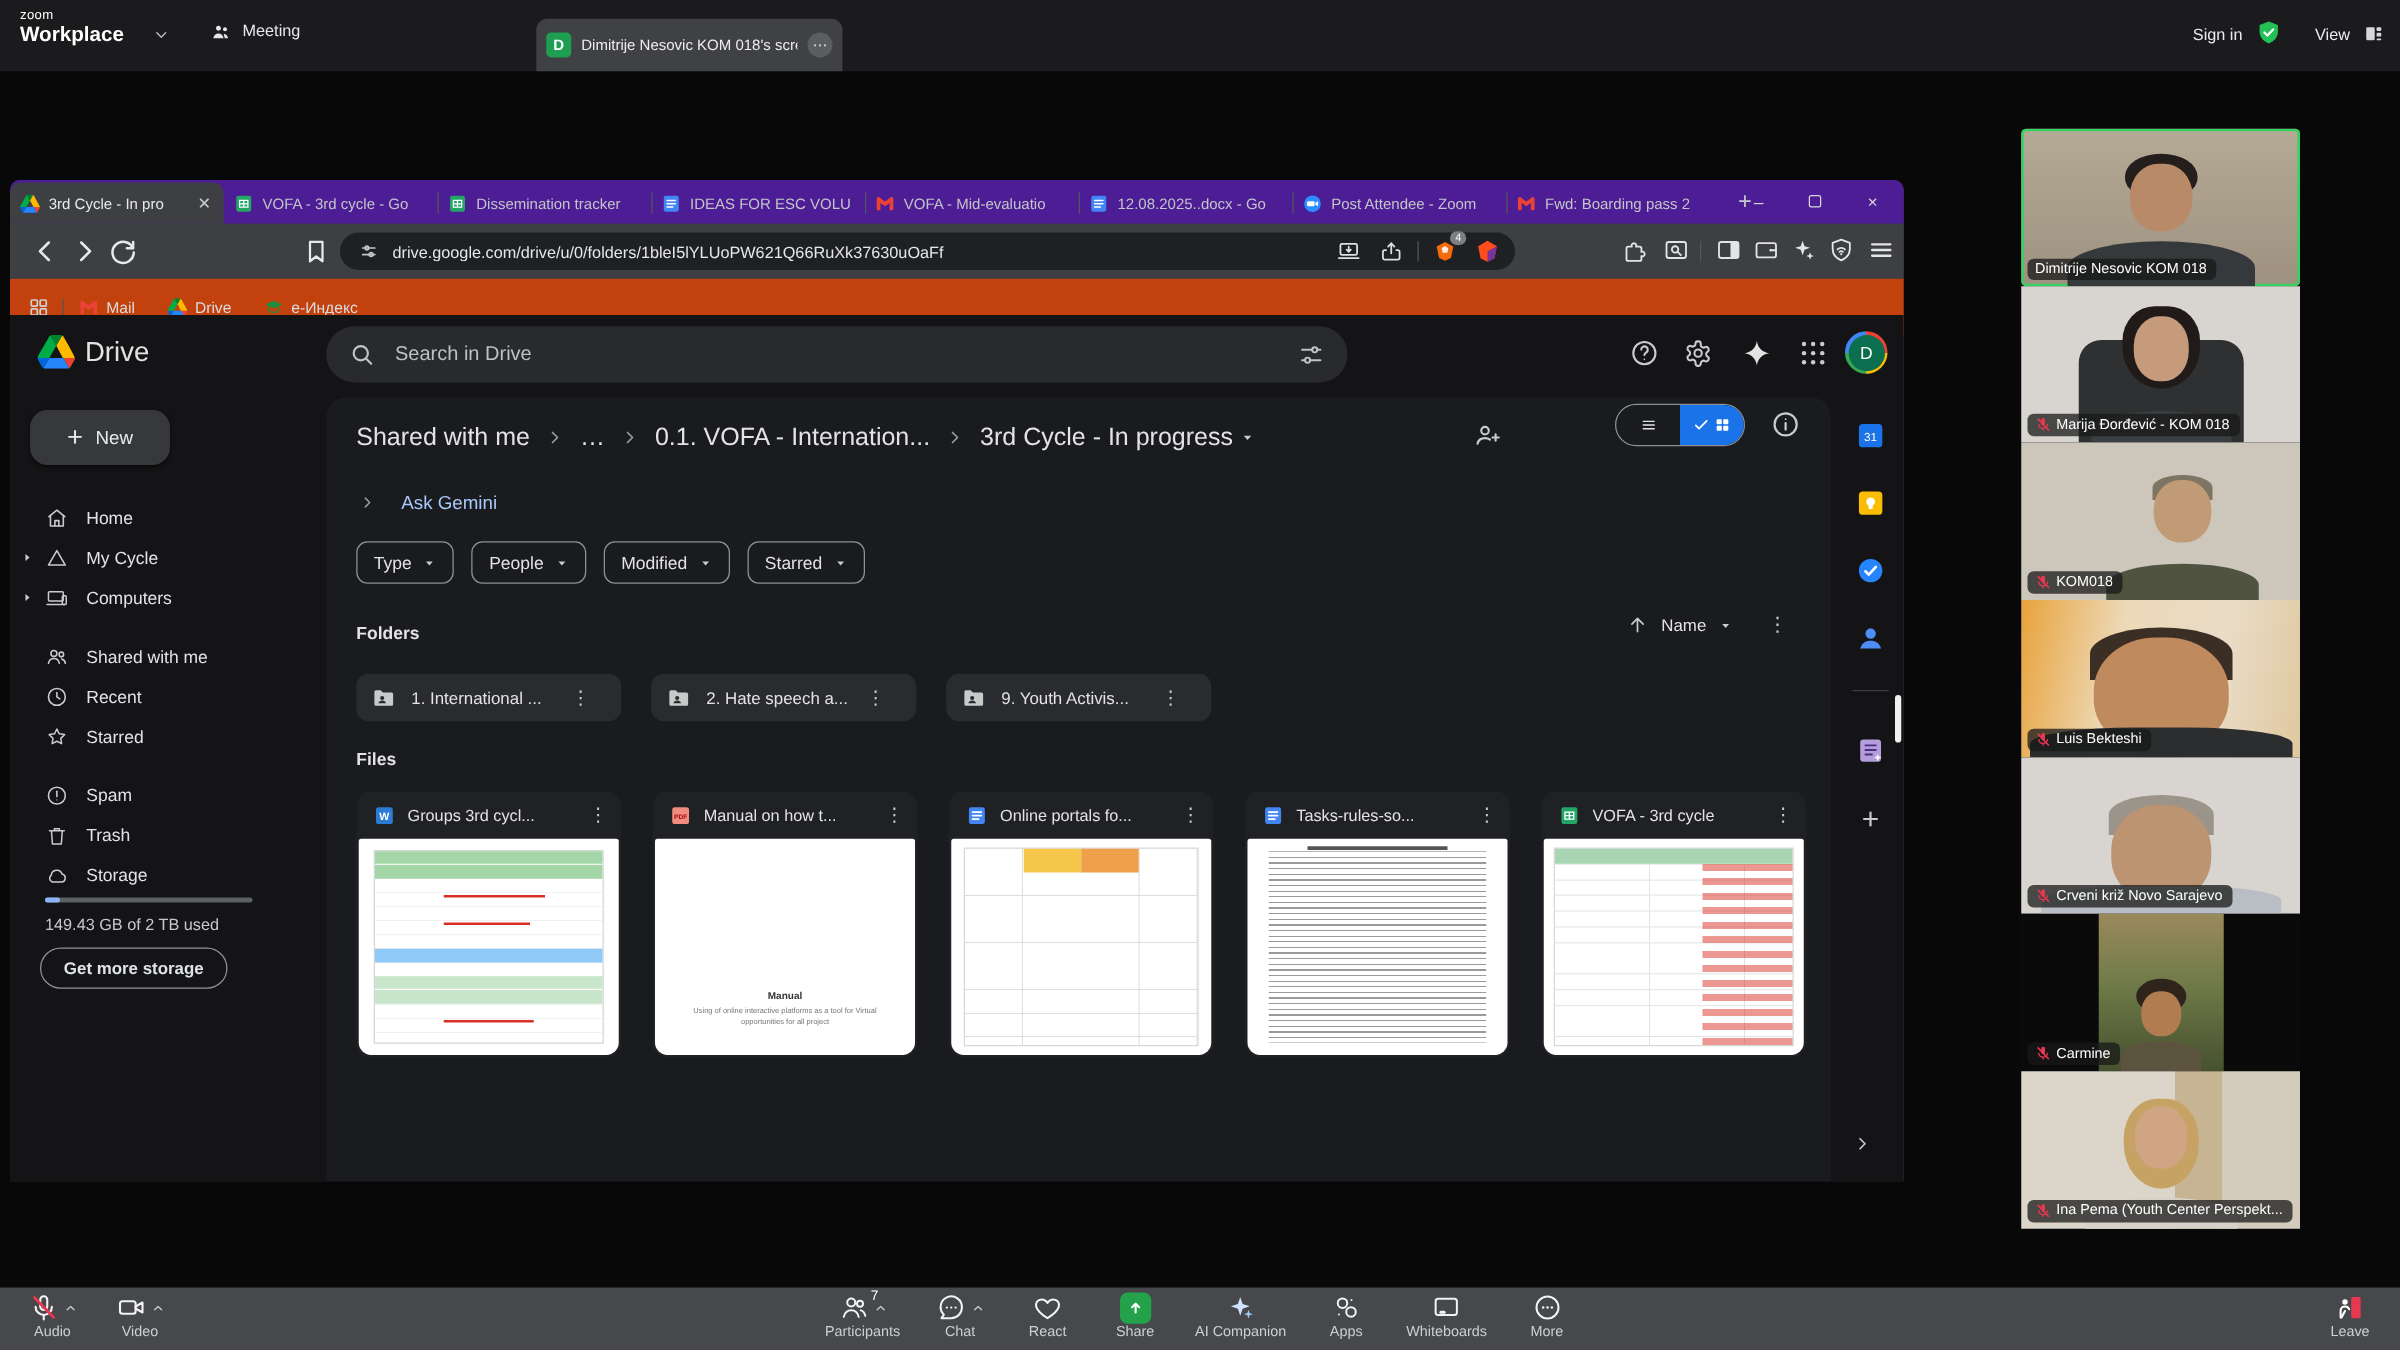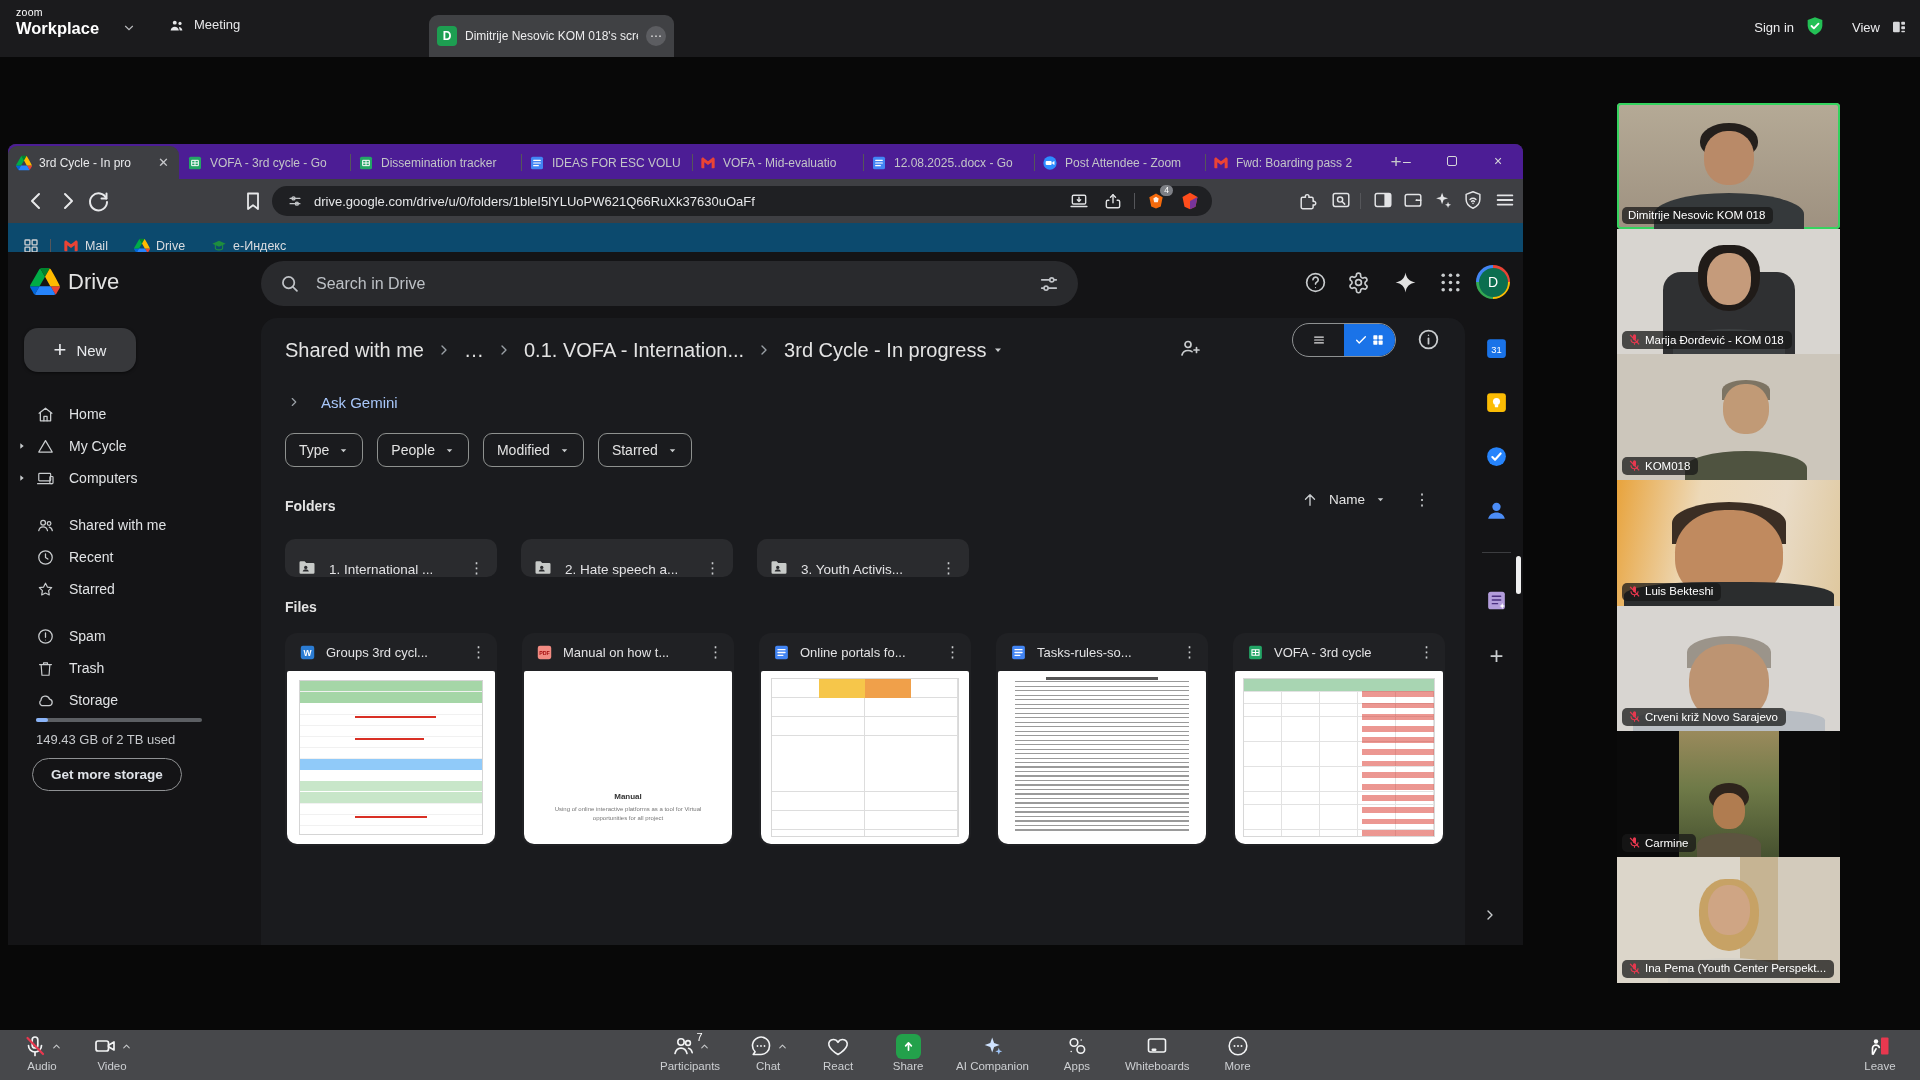"Mail" #bookmarksbar { background: #0c4a6e -> #c2410c }
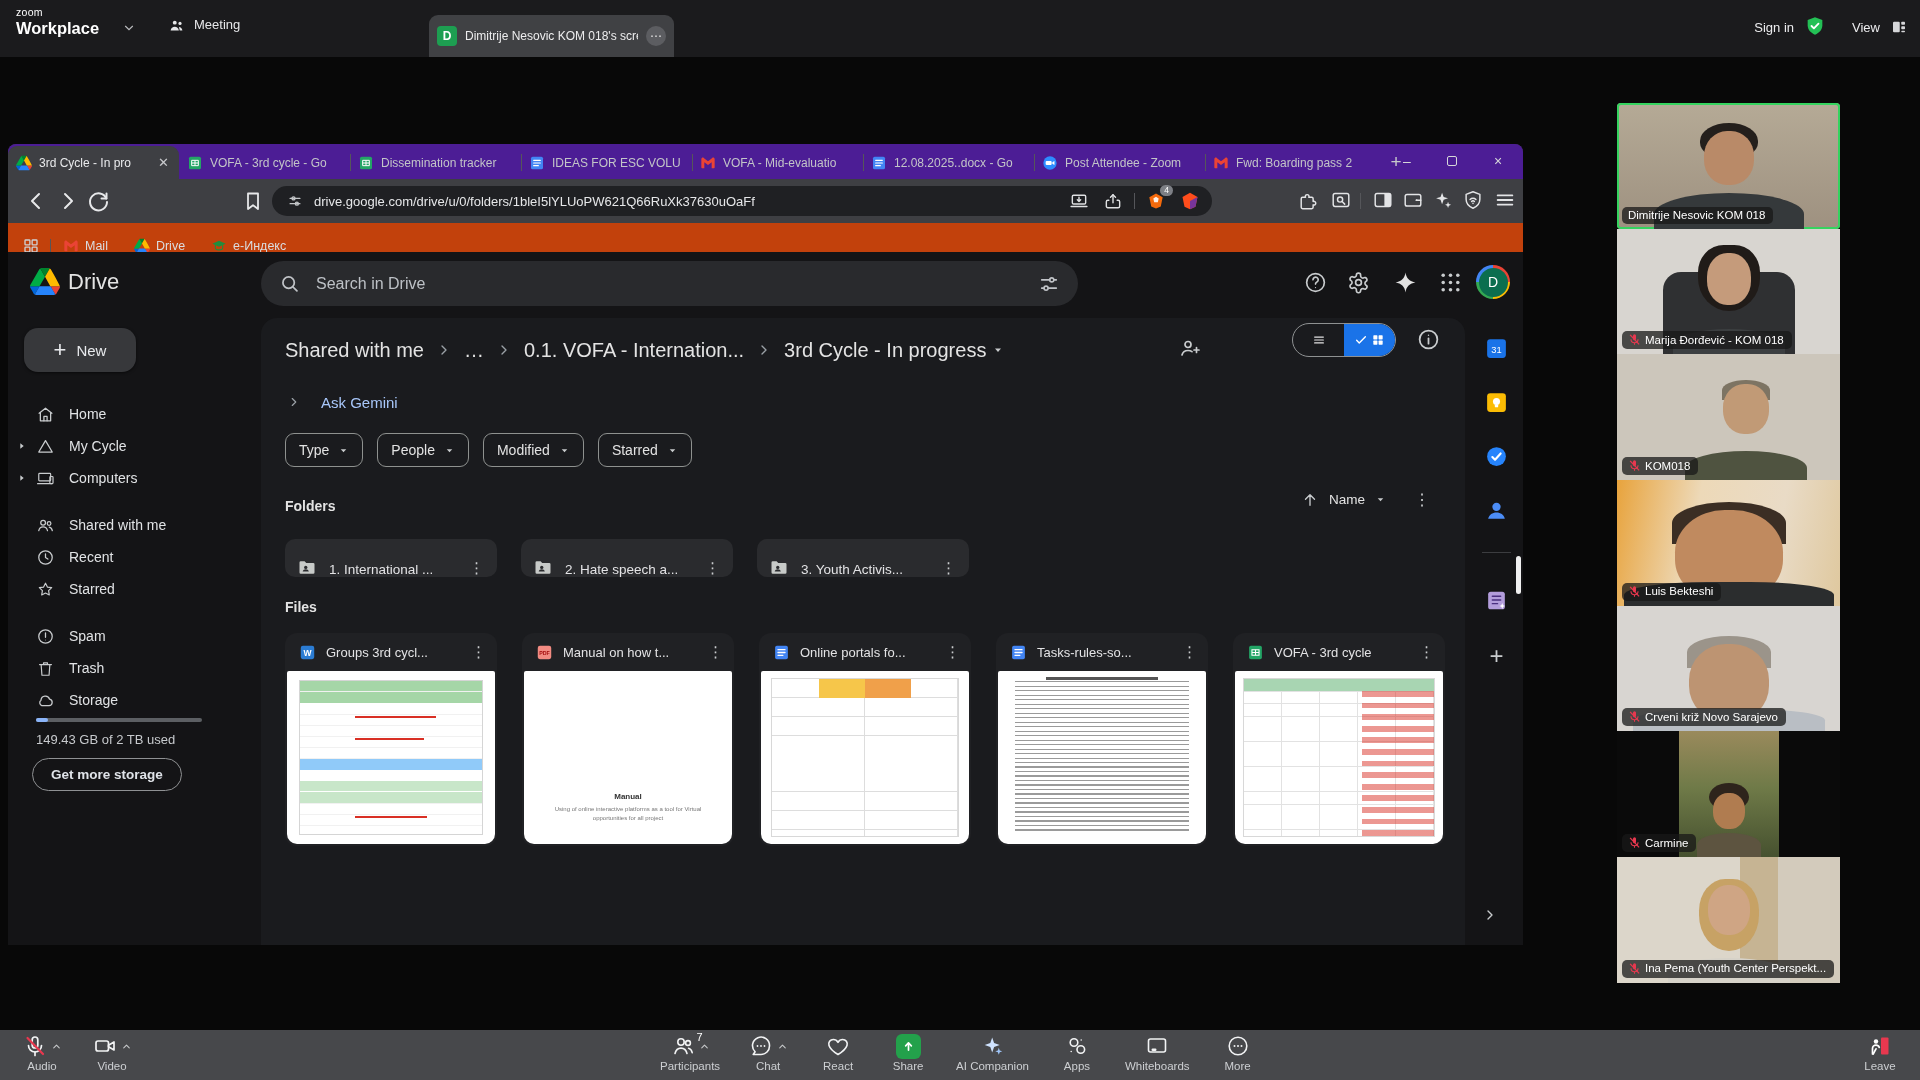"1. International ..." .fcard { align-items: flex-end -> center; padding: 0 10px 0 12px -> 0 22px 0 12px }
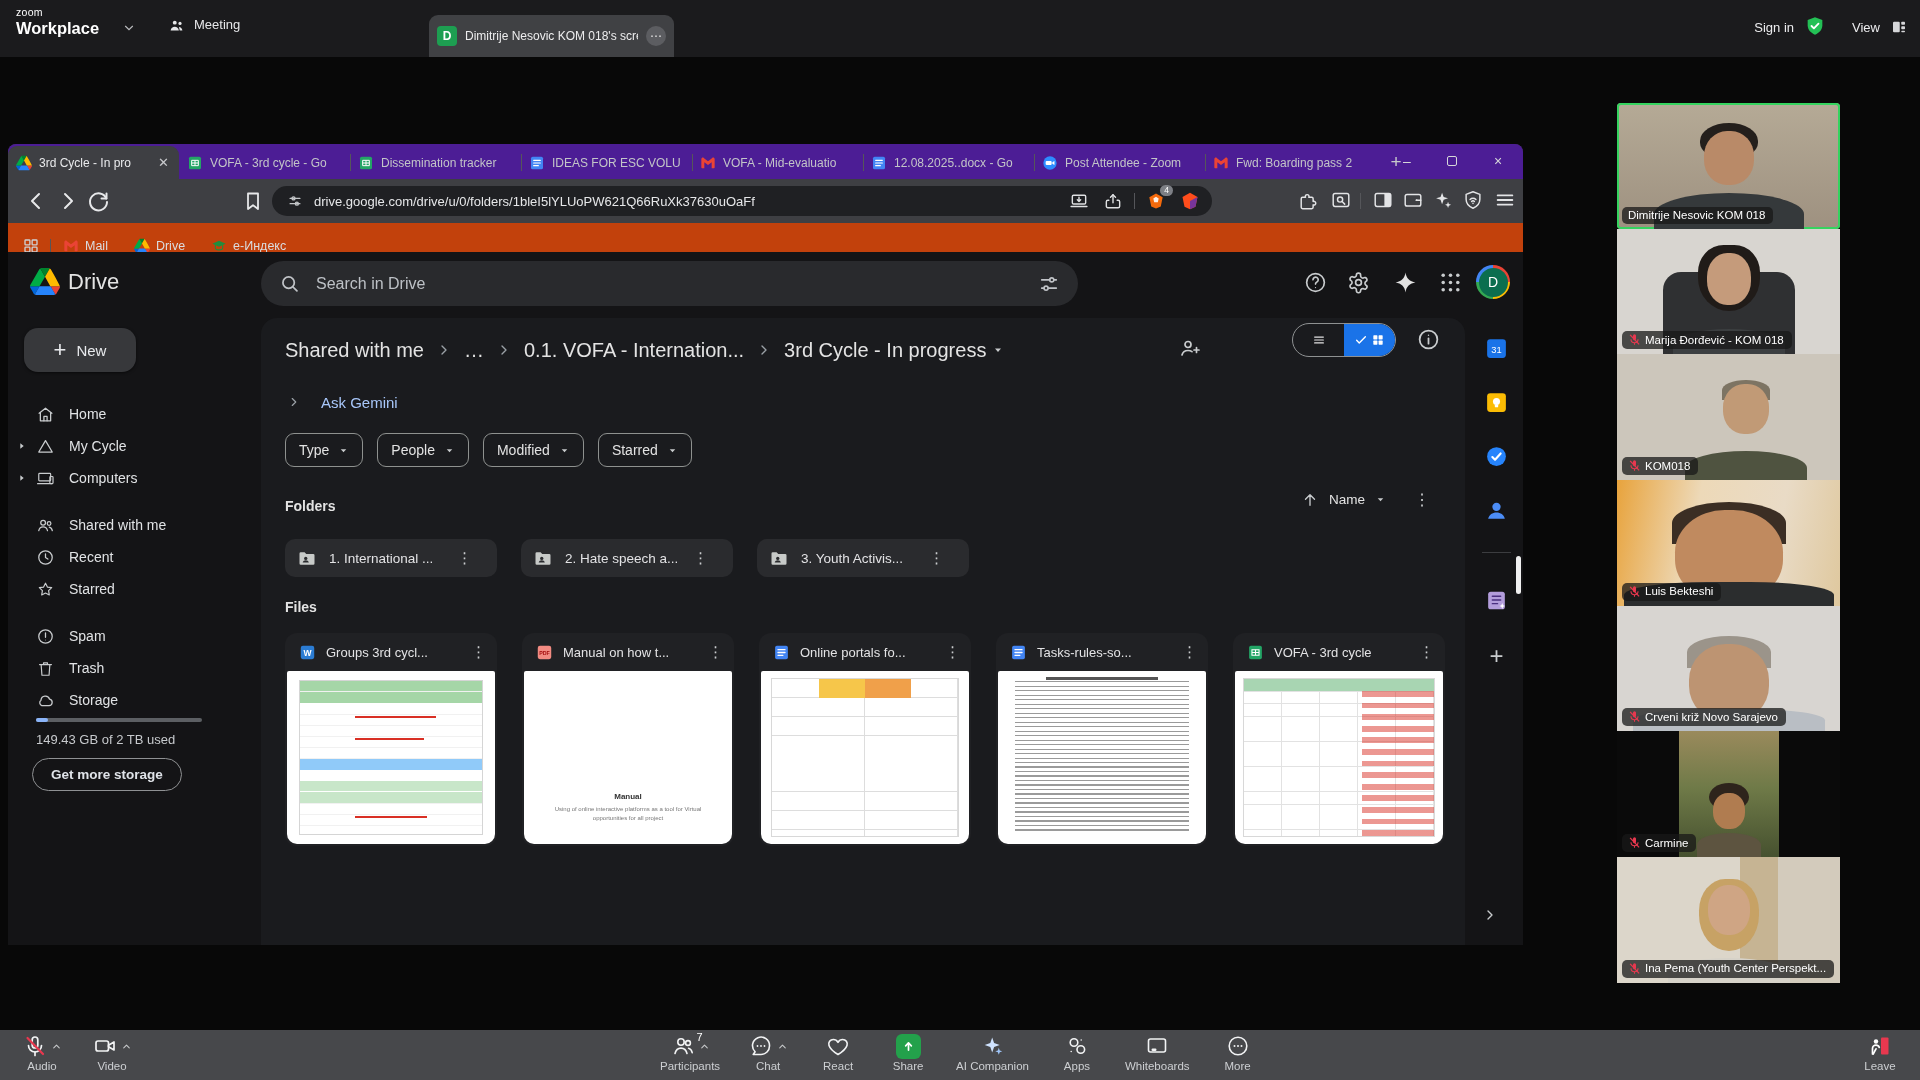"3. Youth Activis..." span.lb { text: 3 -> 9 }
